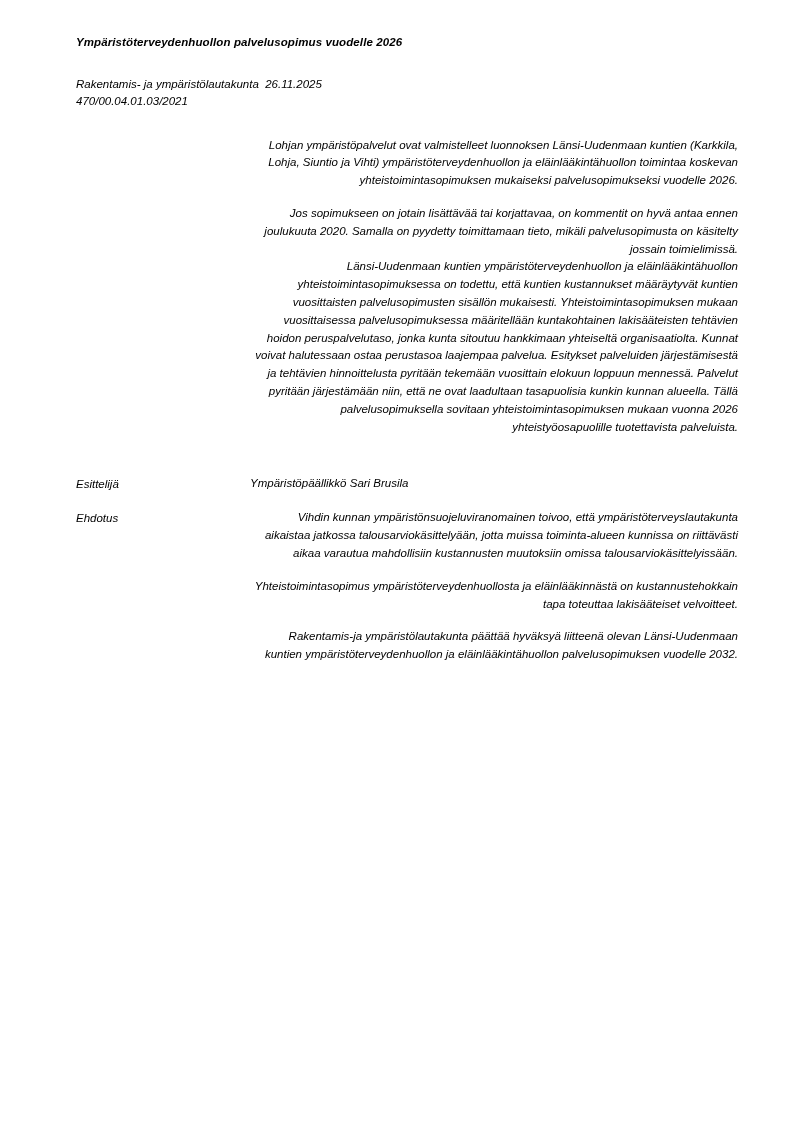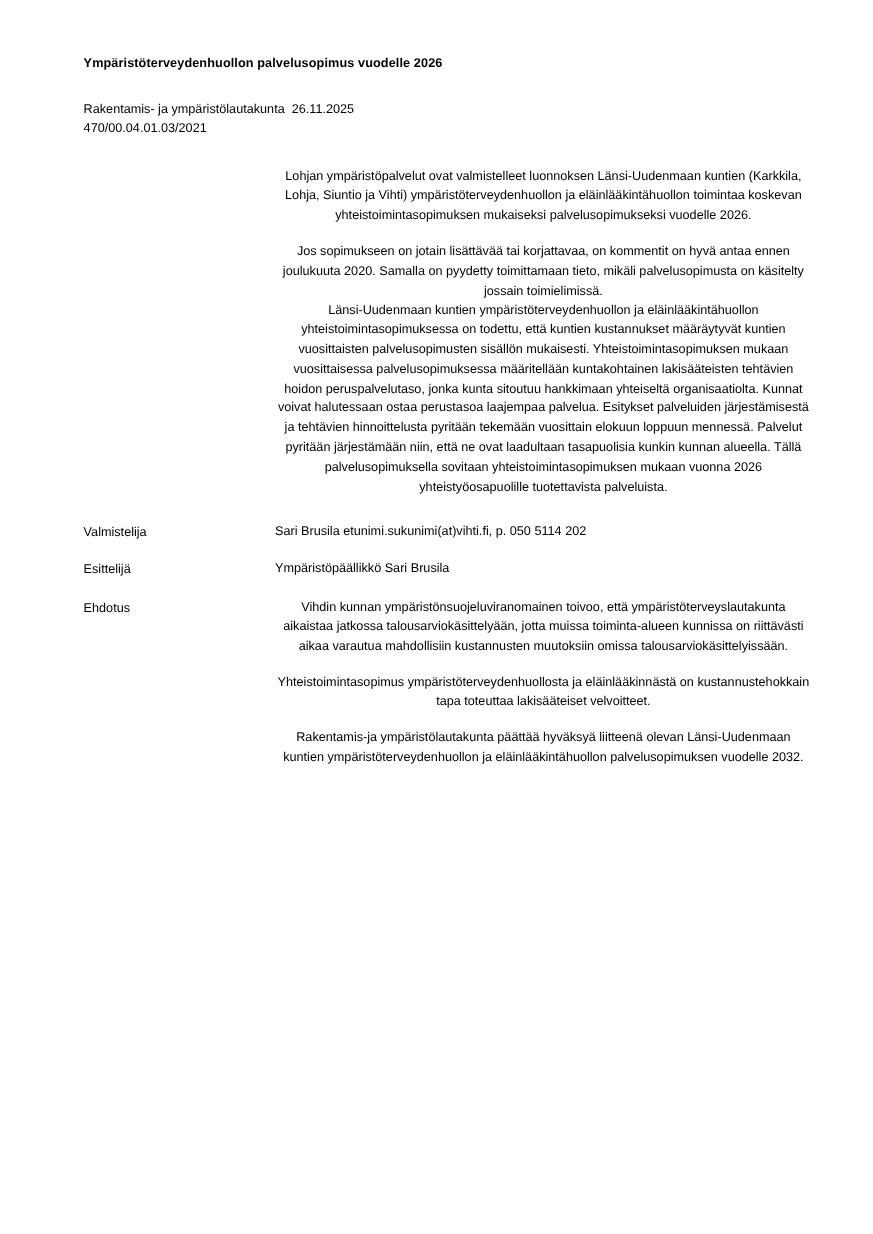"Ympäristöterveydenhuollon palvelusopimus" .page { font-style: none -> italic; padding: 48px 56px 0 76px -> 32px 56px 0 76px }
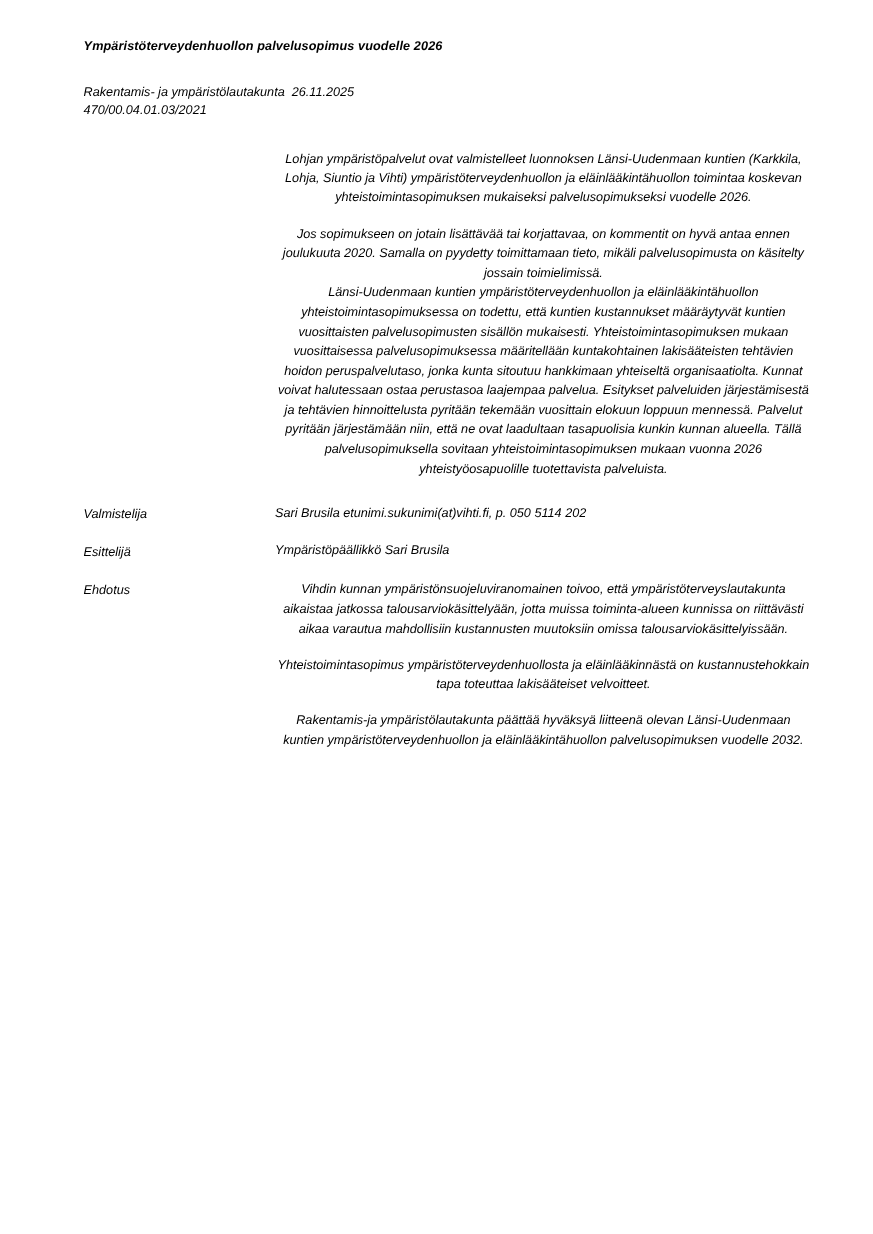"Lohjan ympäristöpalvelut ovat" .para { text-align: center -> right }
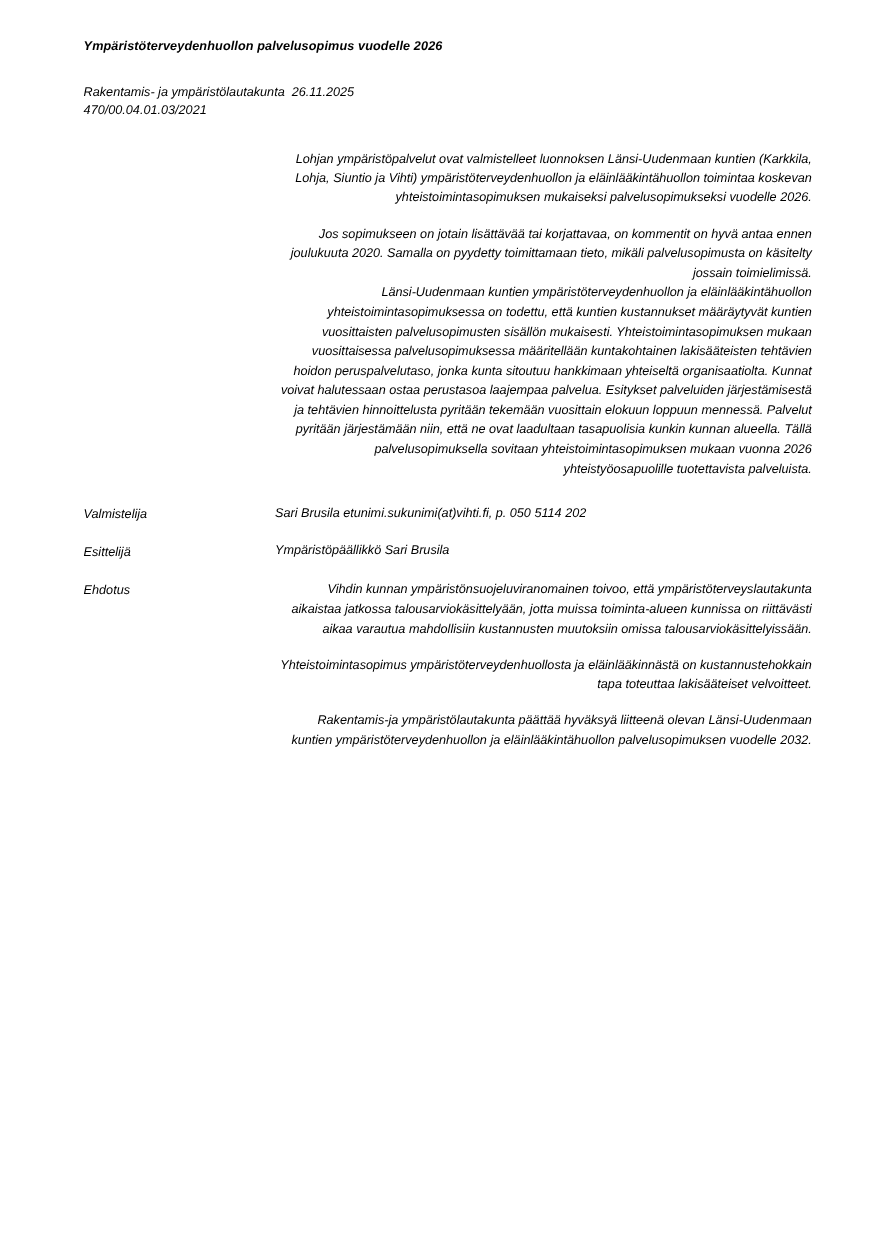"Valmistelija" div.row { html: <div> <div>Valmistelija</div> <div>Sari Brusila etunimi.sukunimi(at)vihti.fi, p. 050 5114 202</div> </div> -> none }
